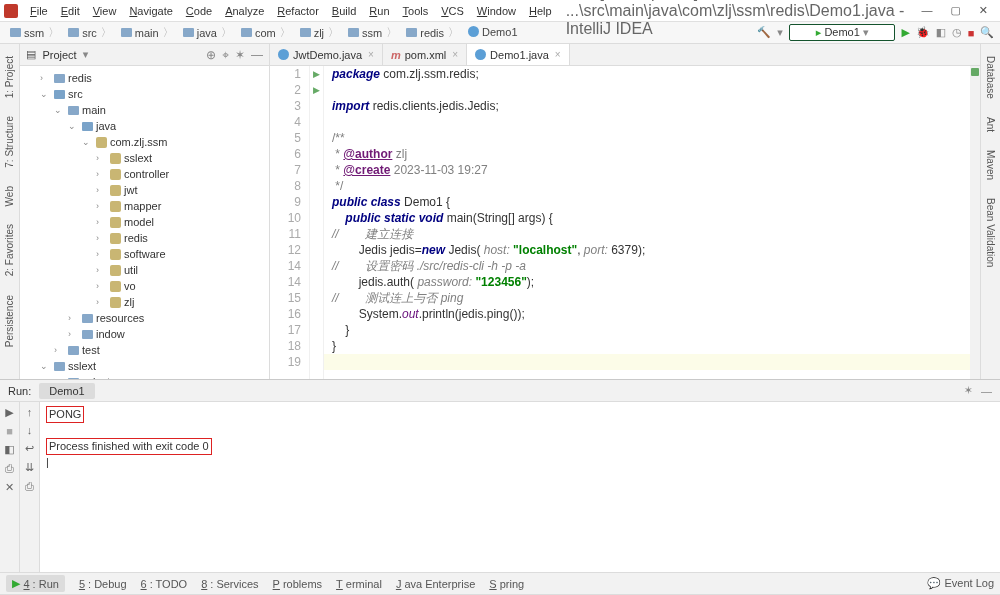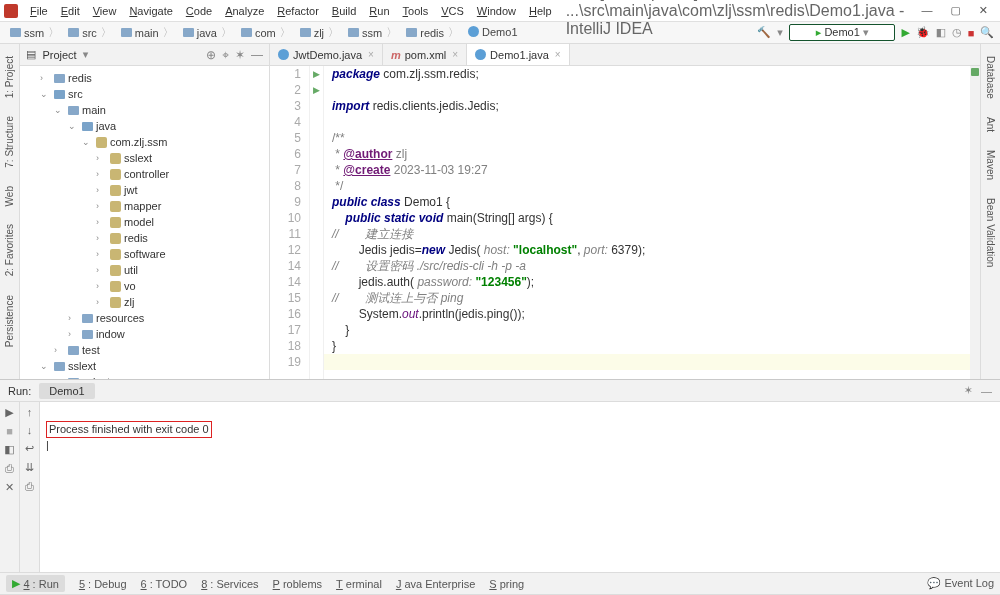"PONG" div { html: none -> <div><span>PONG</span></div> }
